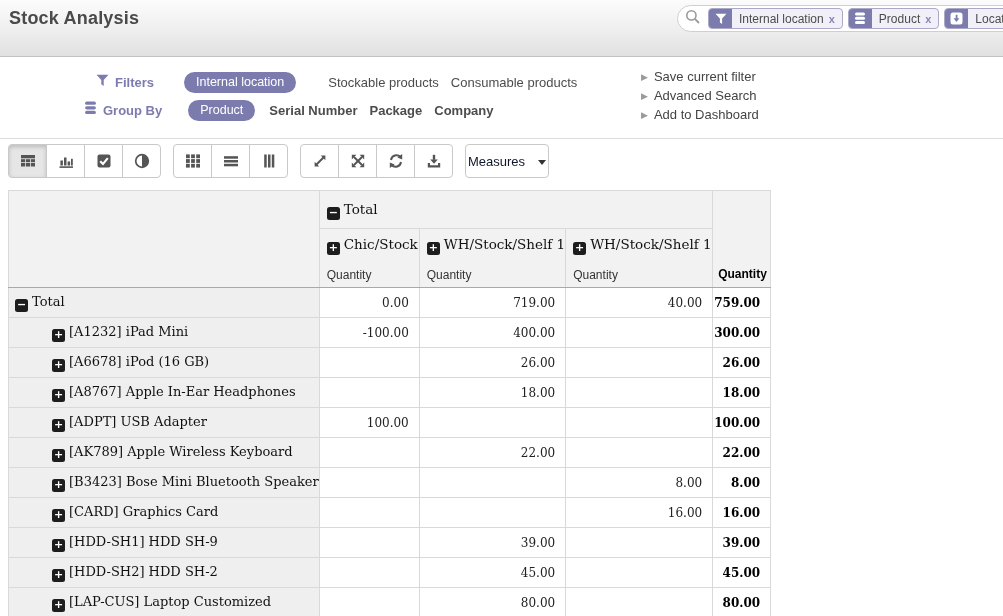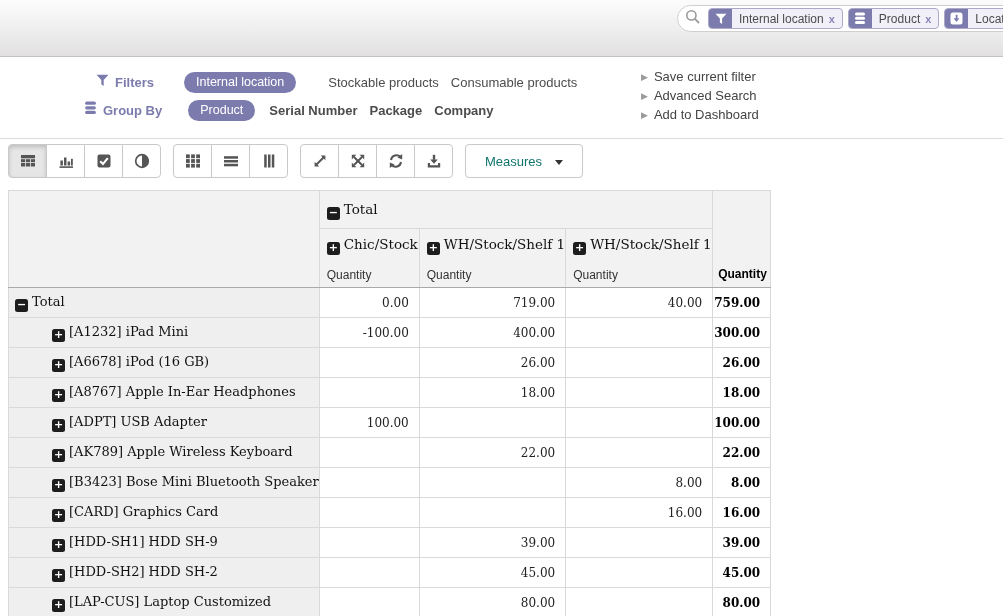"Stock Analysis" div.page-title { html: none -> <div>Stock Analysis</div> }
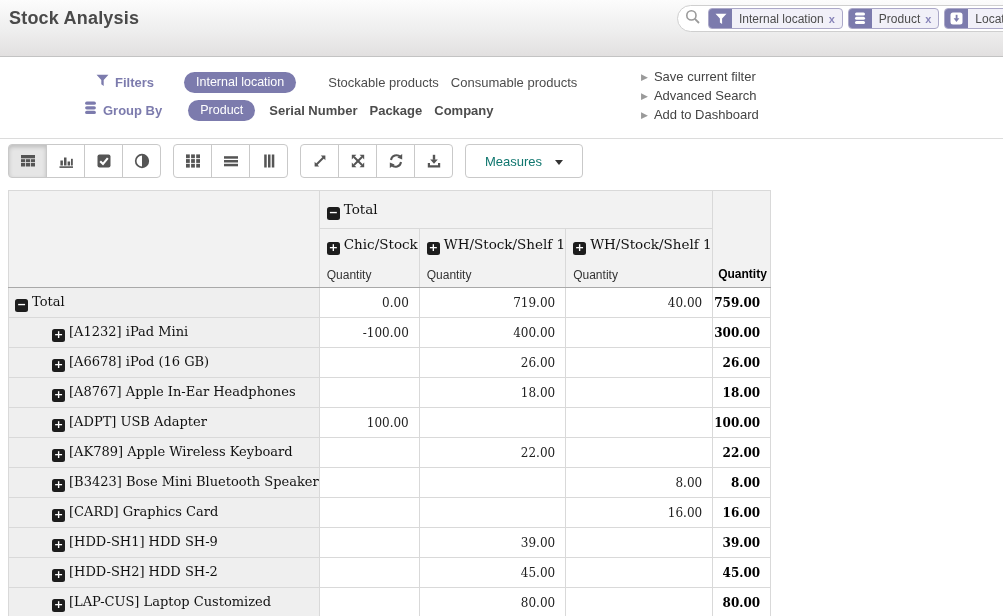"Measures" .measures-btn { color: #0f766e -> #0f172a; padding: 0 19px -> 0 2px }
